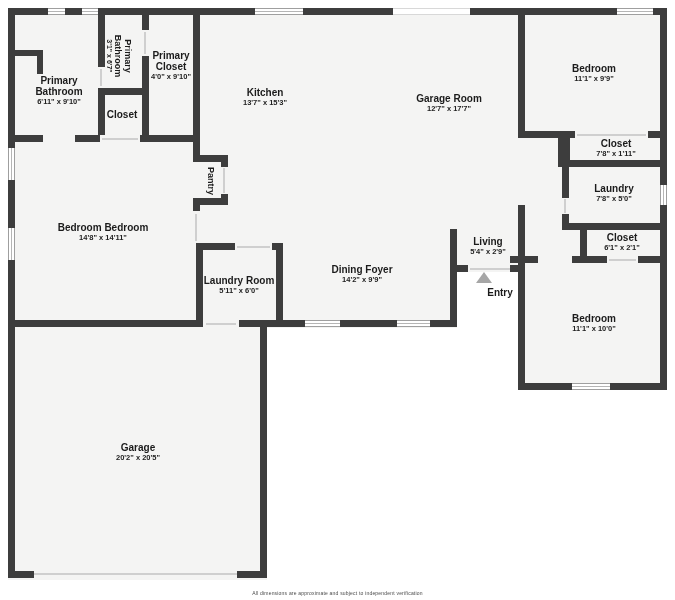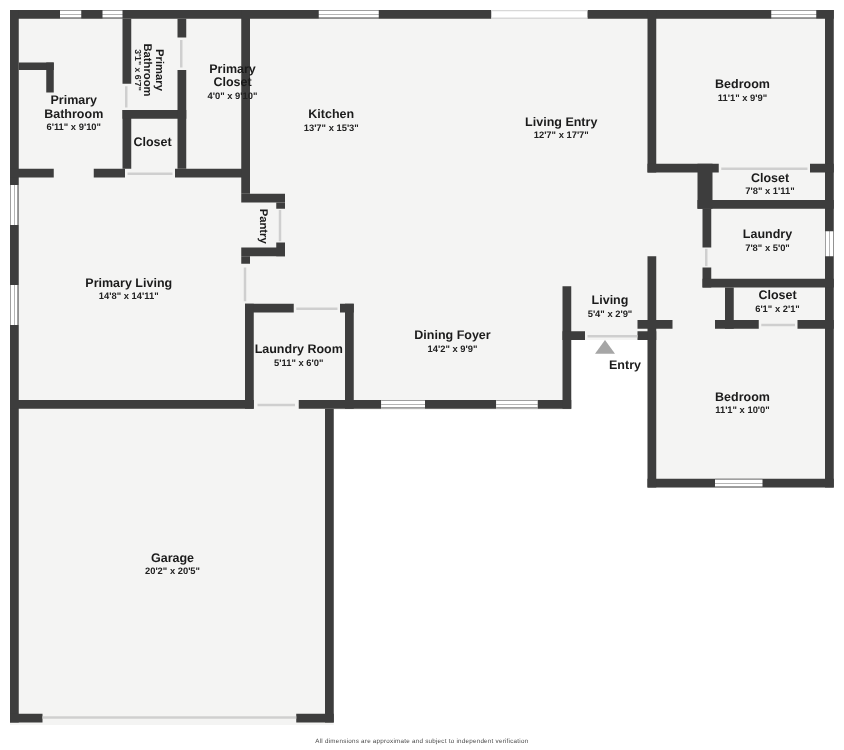"Primary Closet" div.room-label { left: 186px -> 171px }
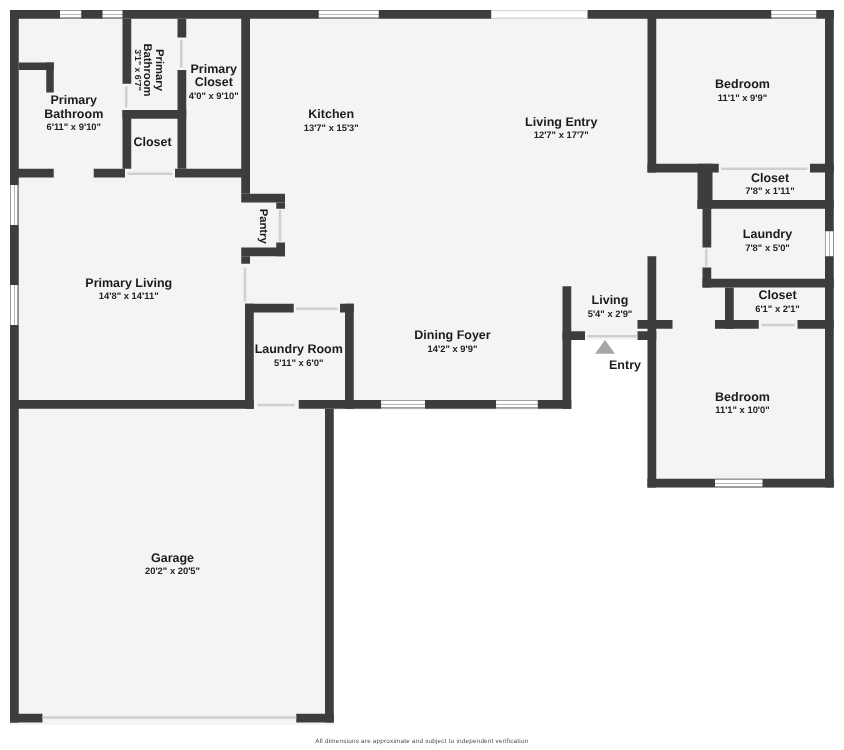"Living Entry" div.rname { text: Living Entry -> Garage Room }
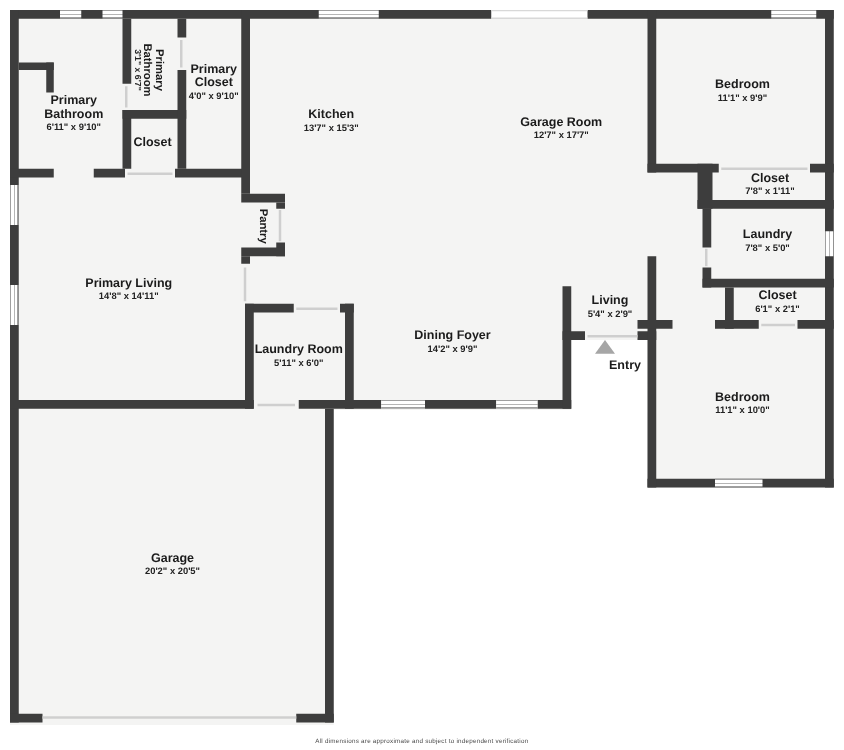"Primary Living" div.rname { text: Primary Living -> Bedroom Bedroom }
